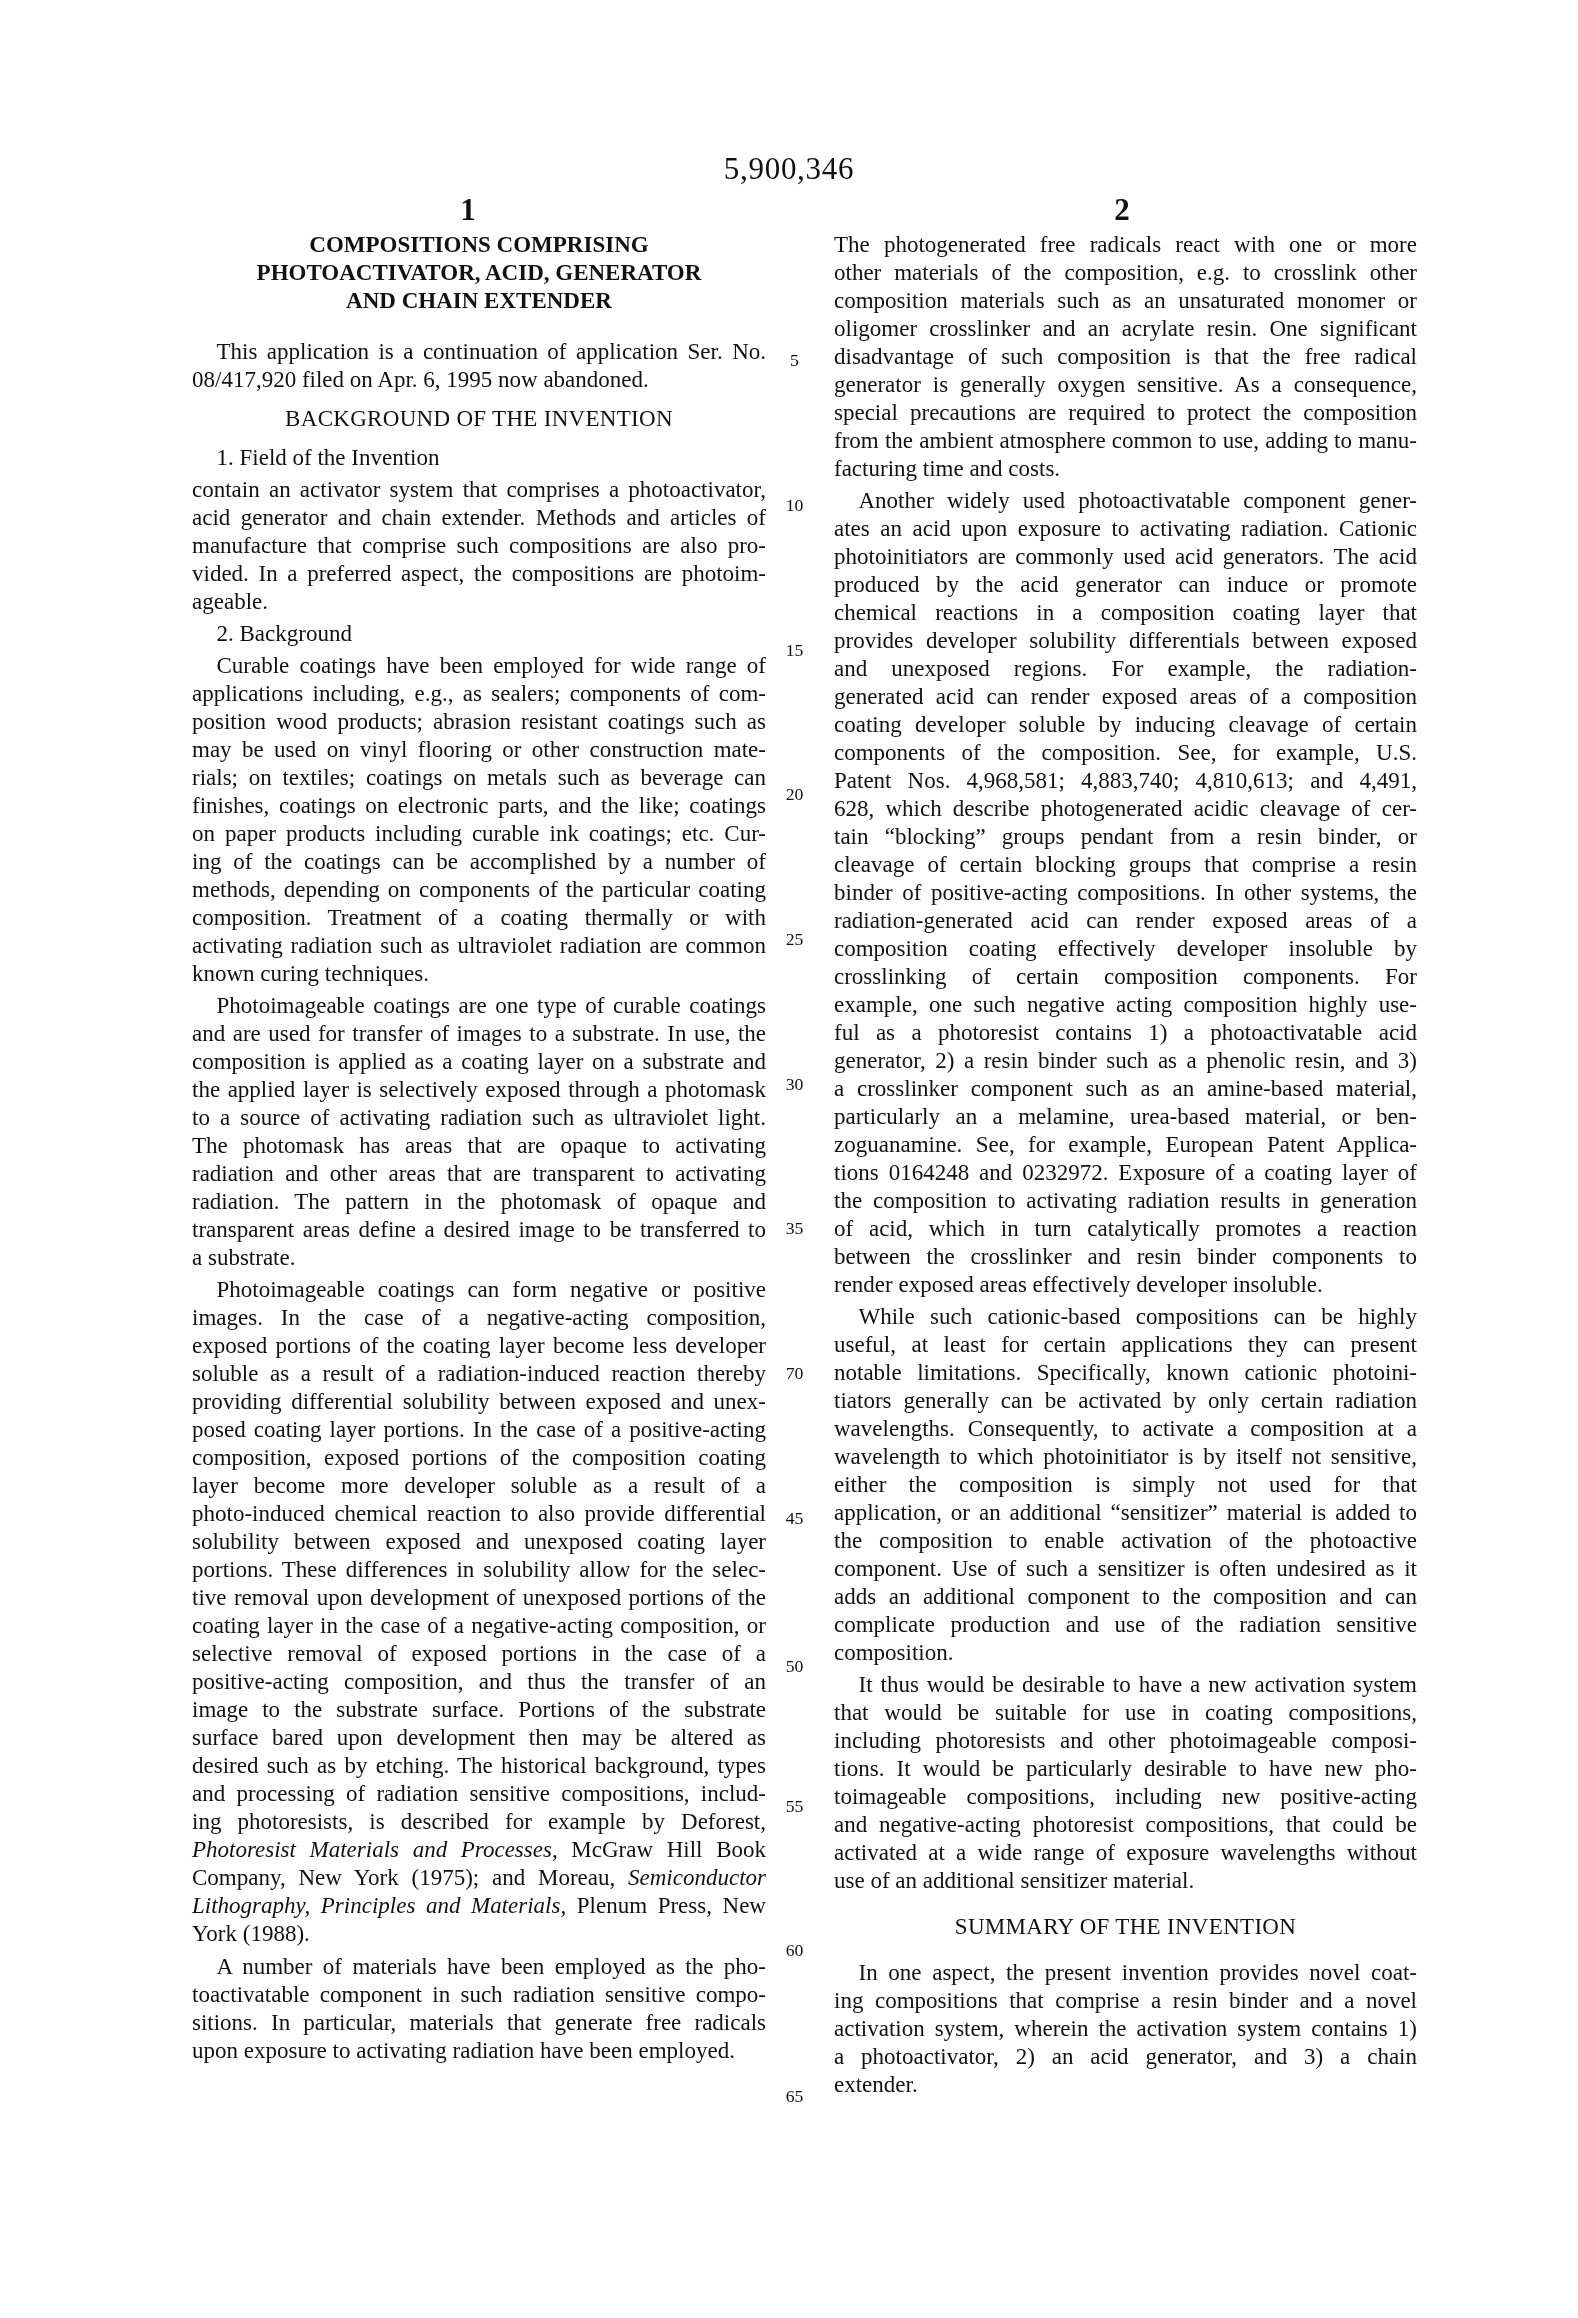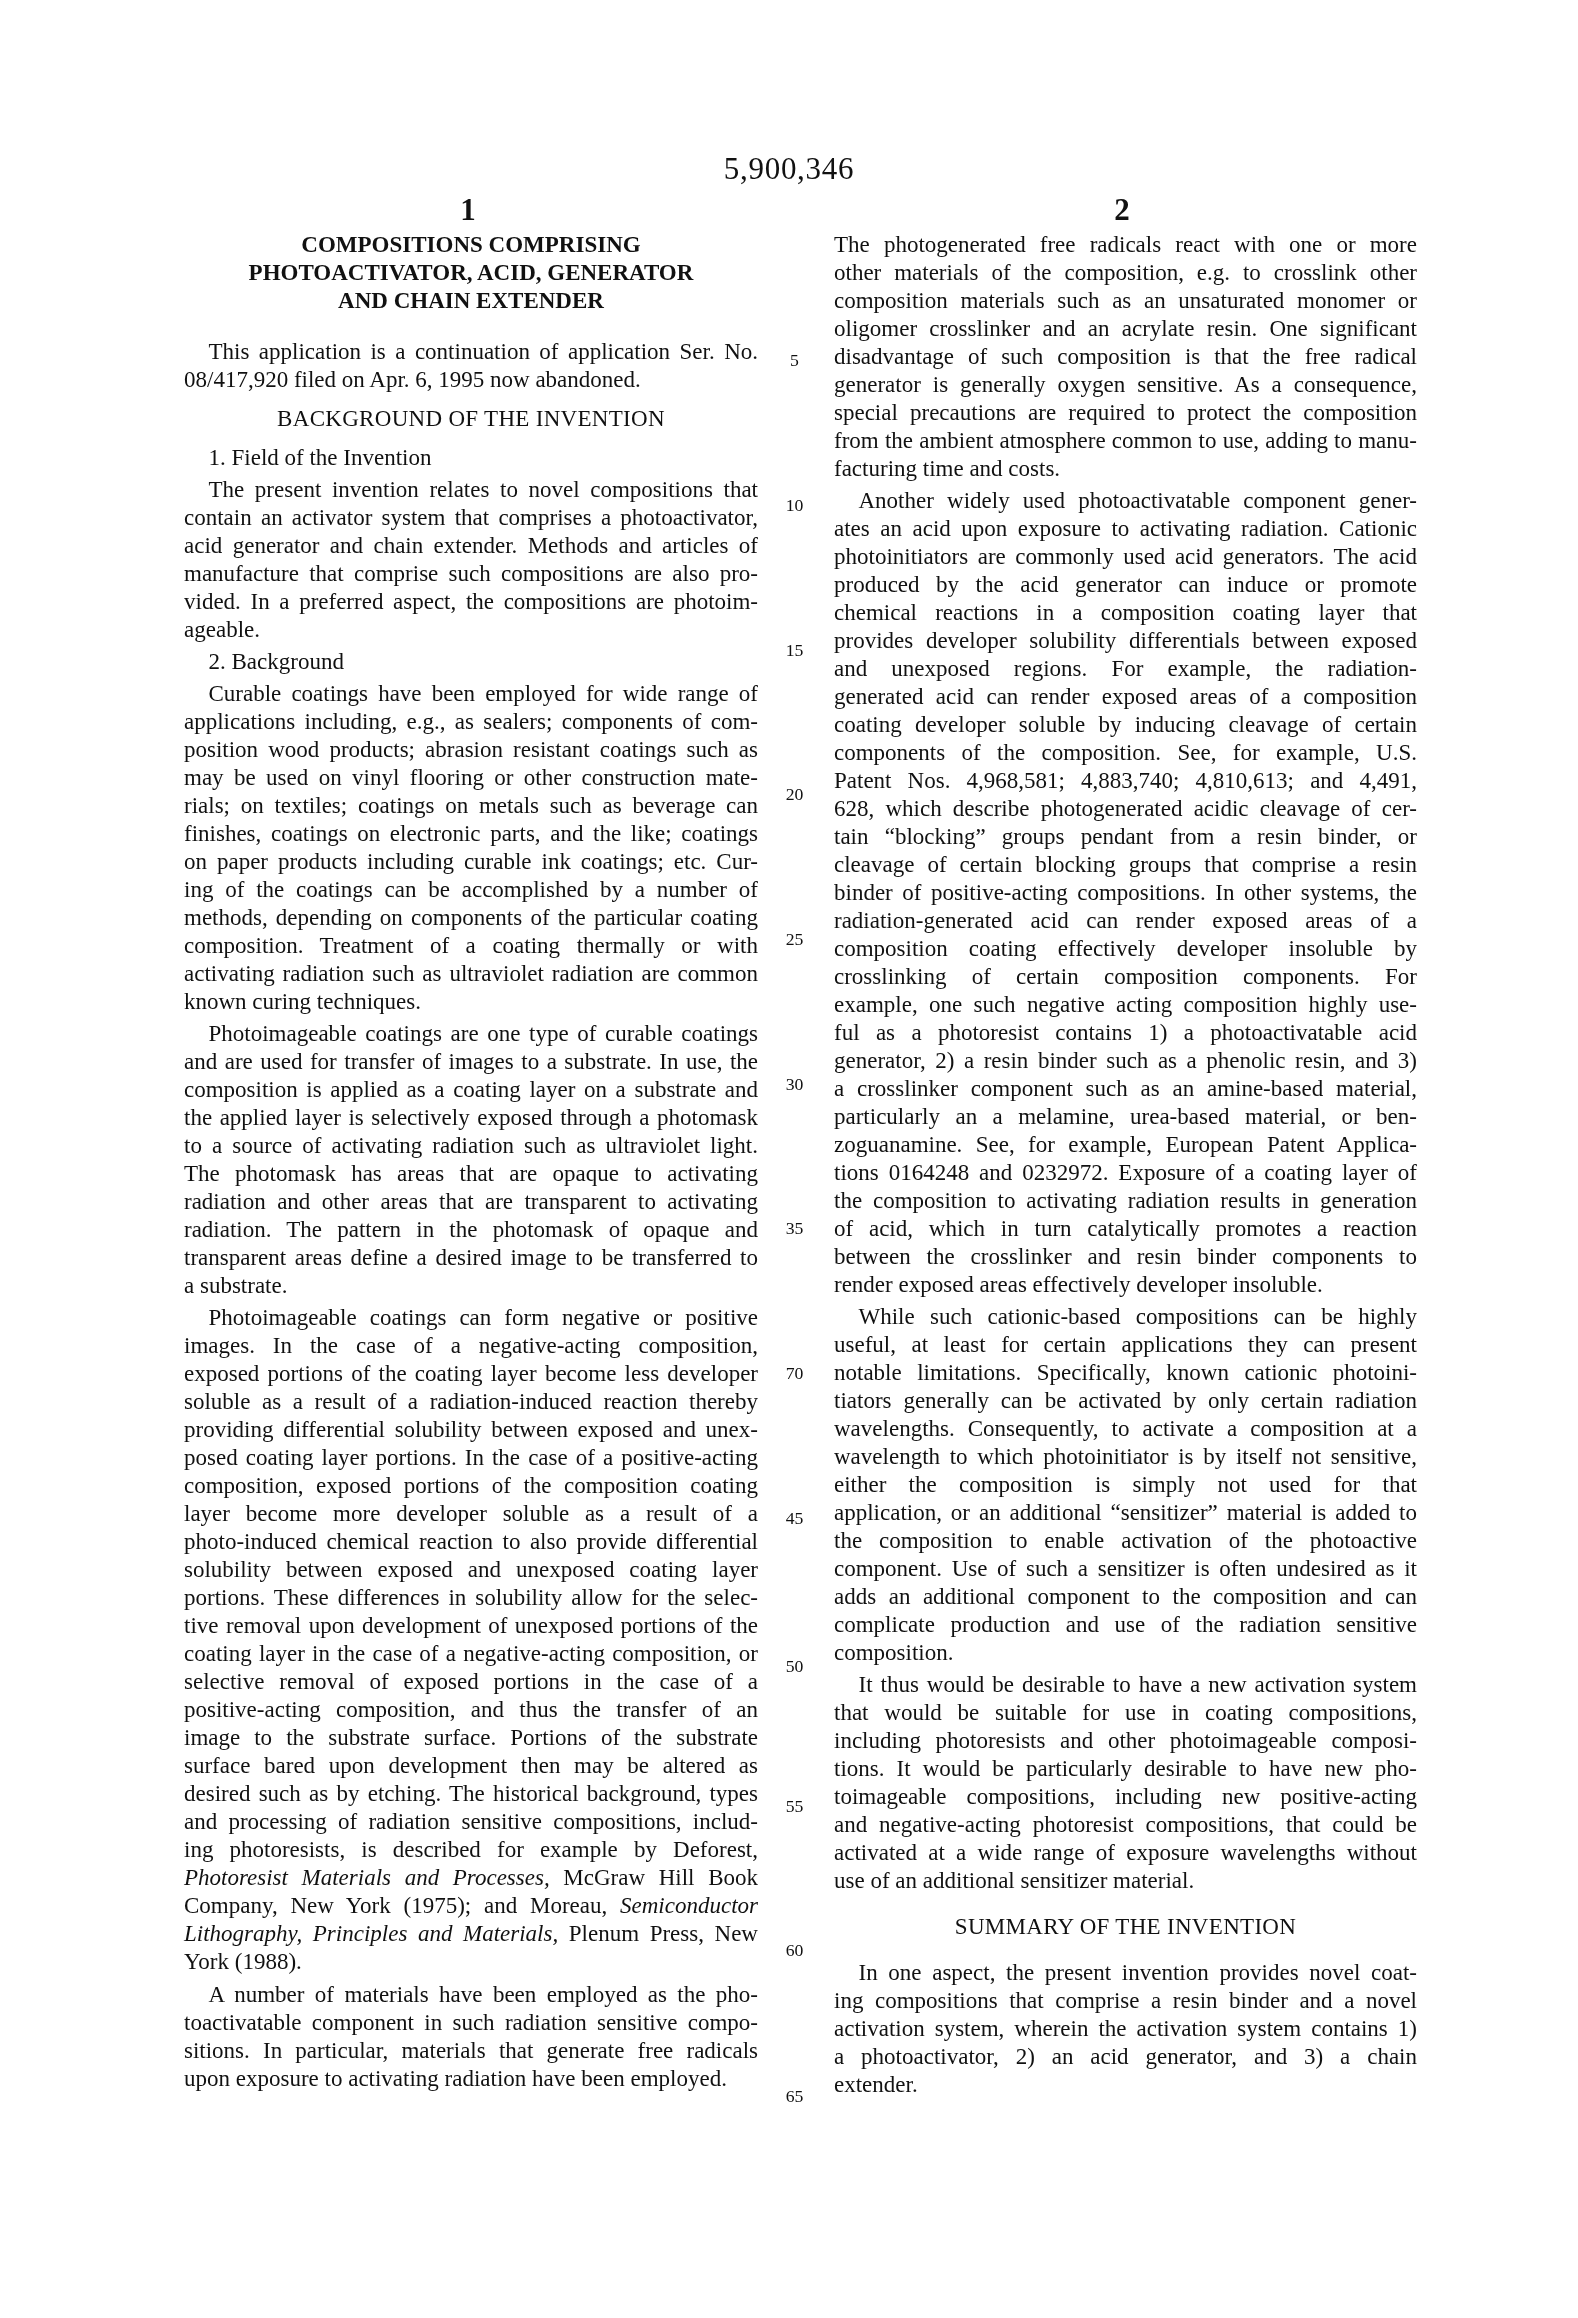"COMPOSITIONS COMPRISING" .column.left { left: 184px -> 192px }
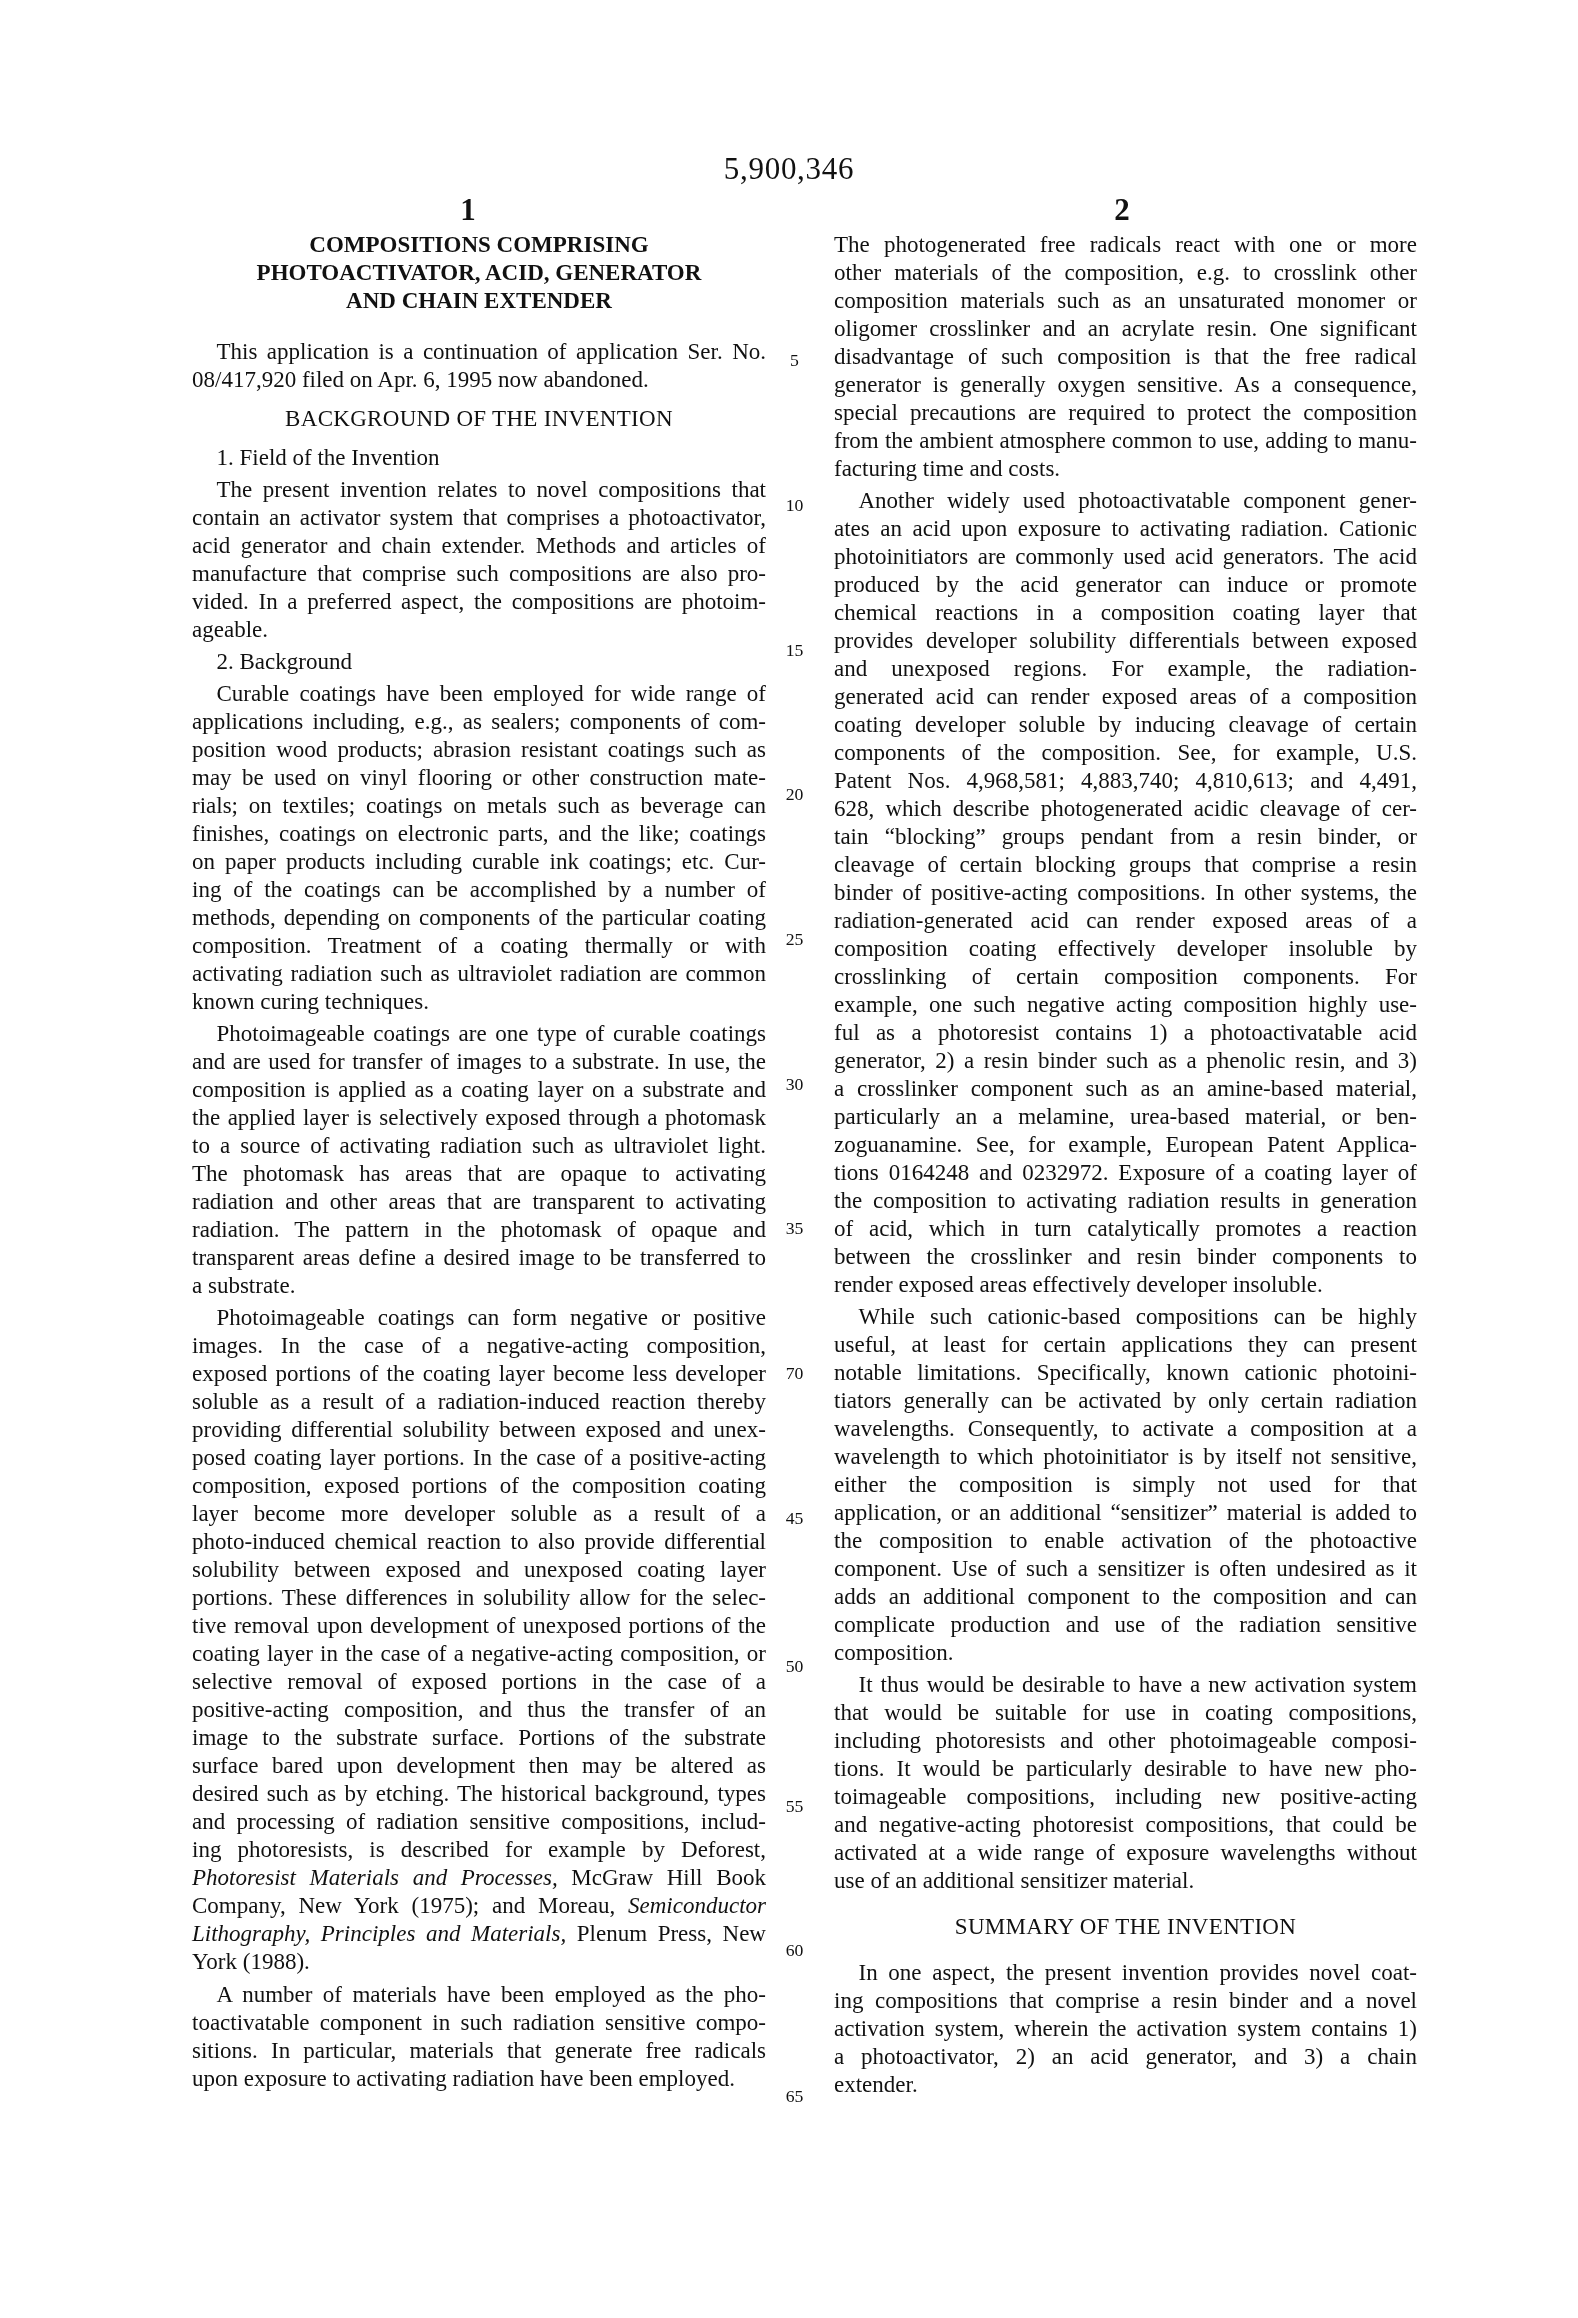"The present invention relates to" span.line { html: <span>The present invention relates to novel compositions that</span> -> none }
